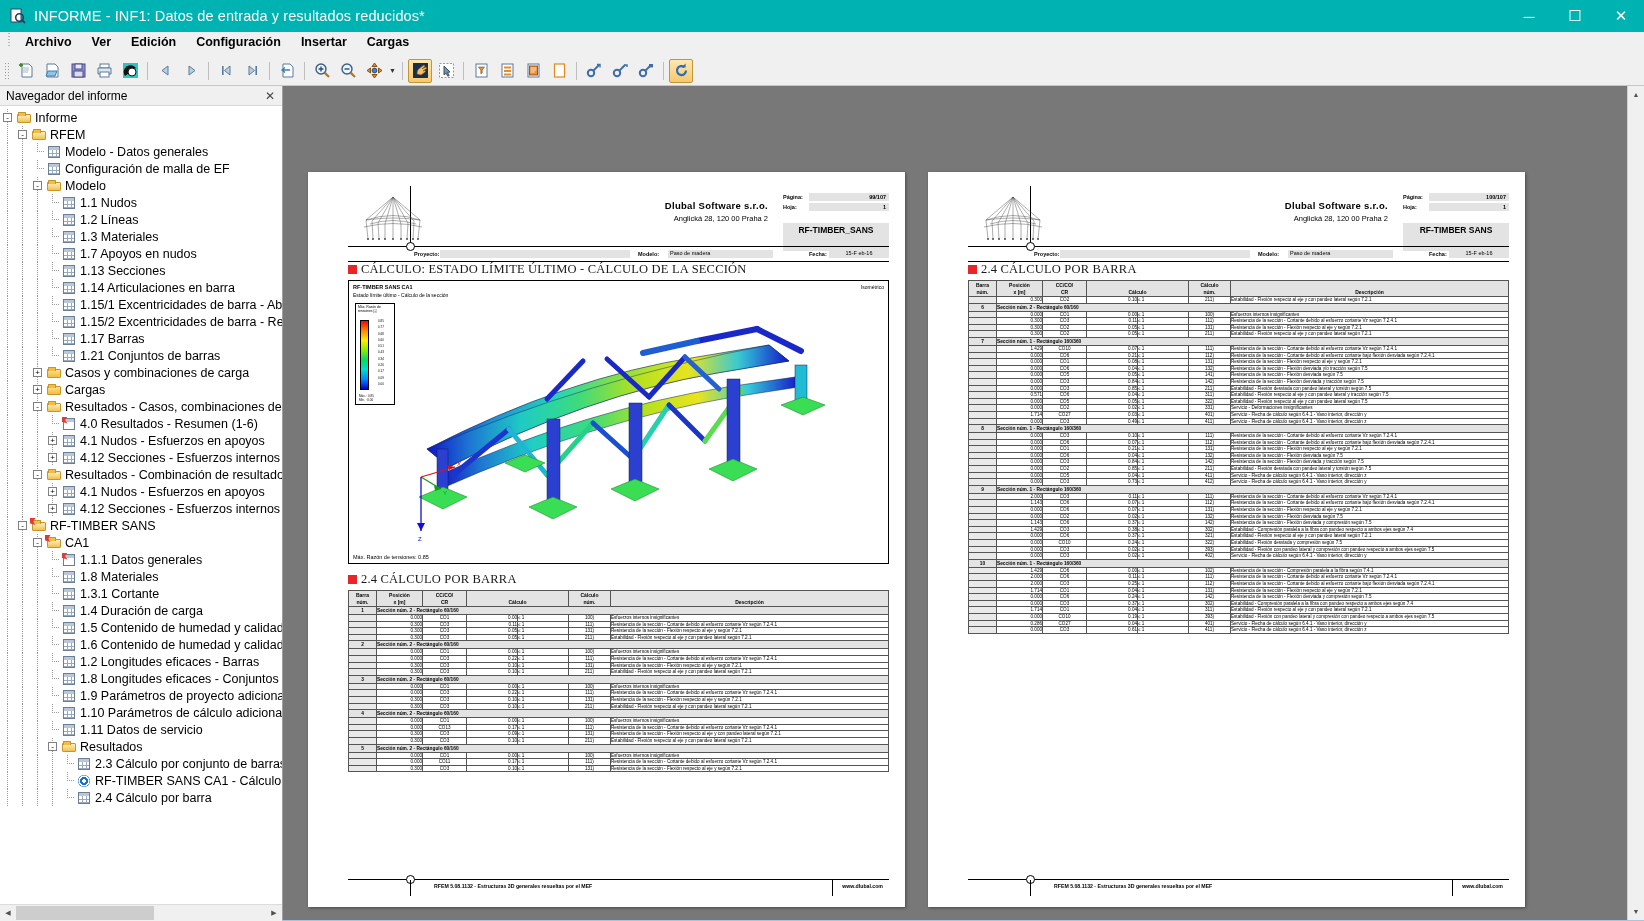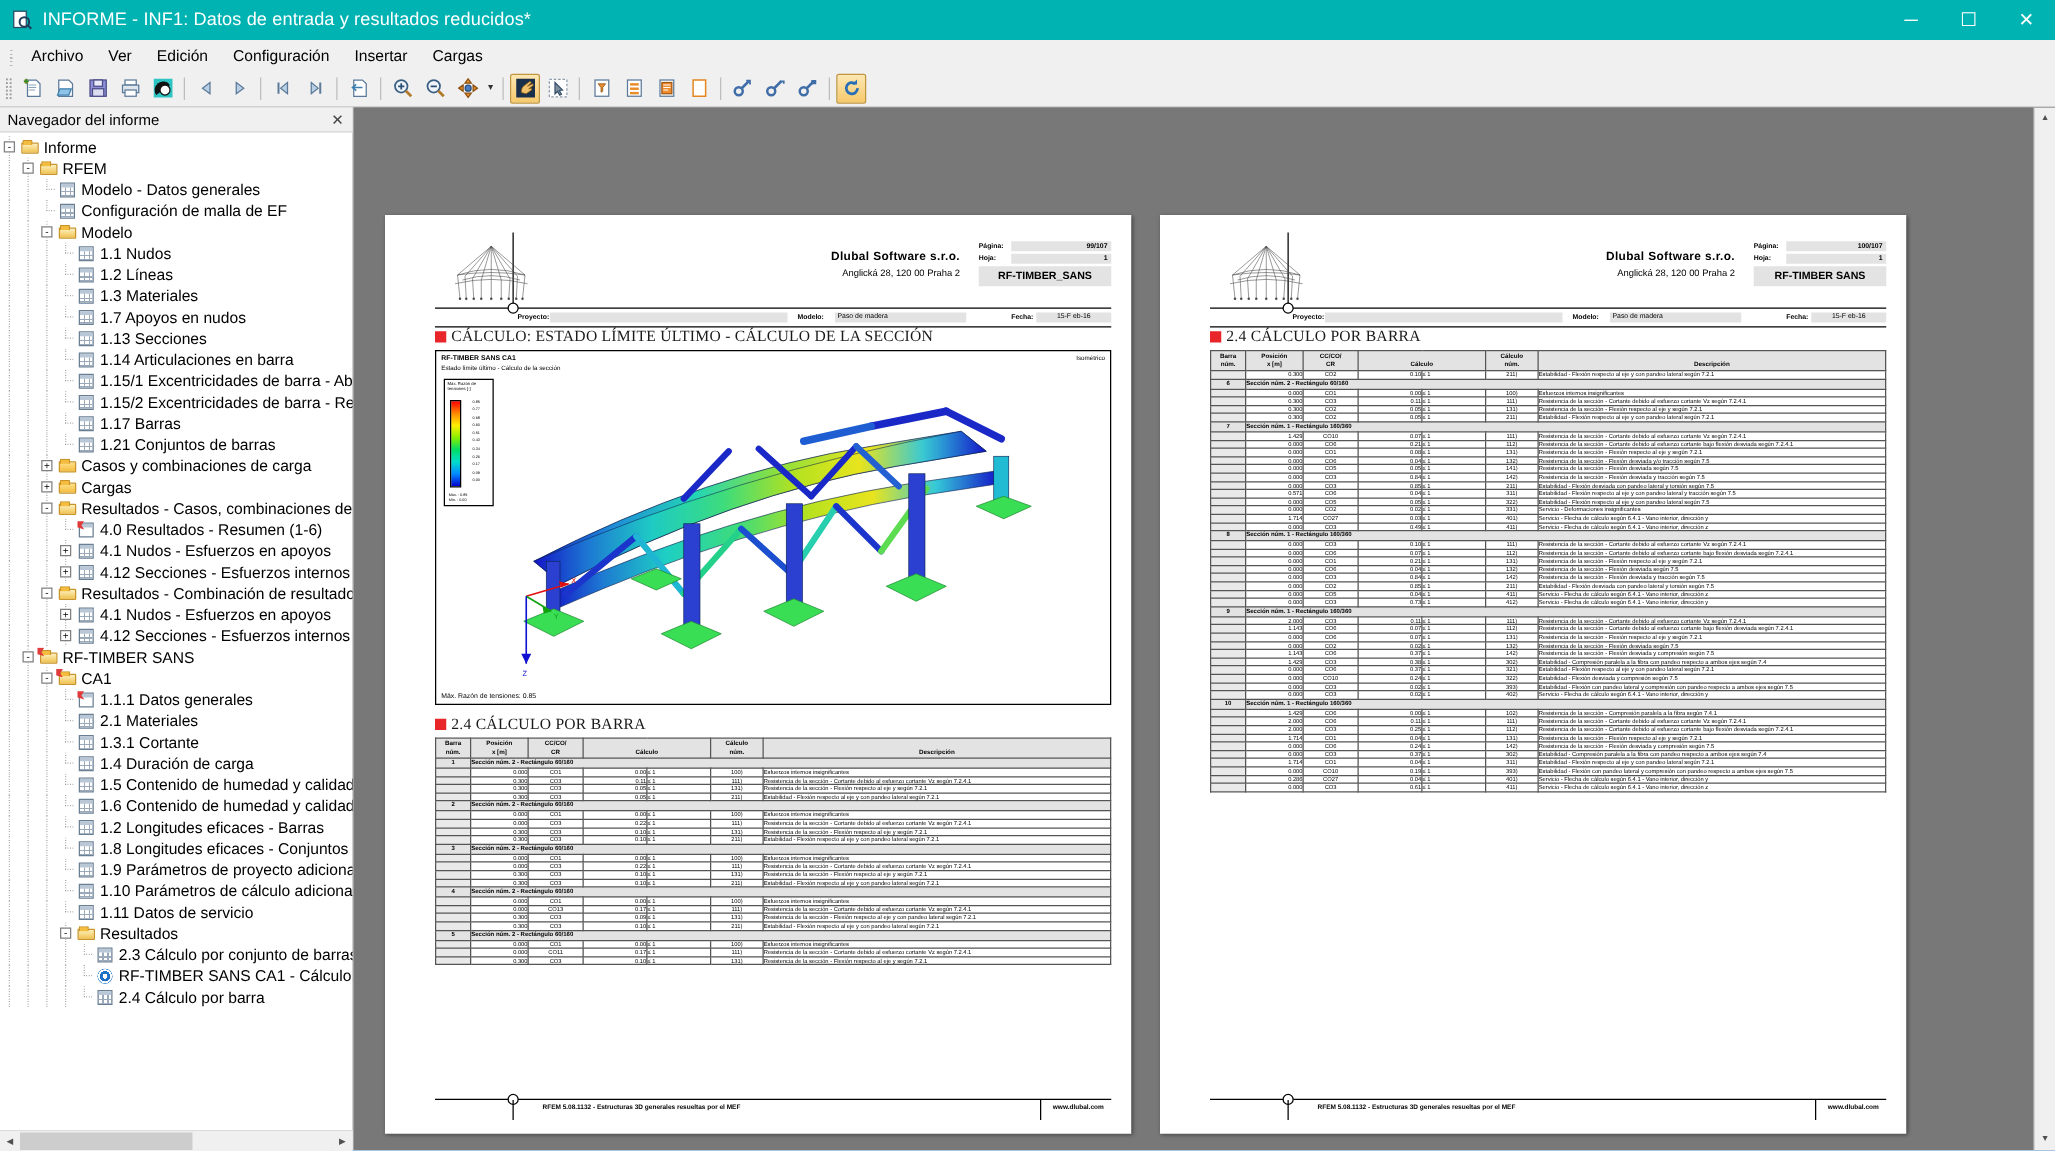"Archivo" #menubar { align-items: flex-end -> flex-start; font-weight: none -> bold }
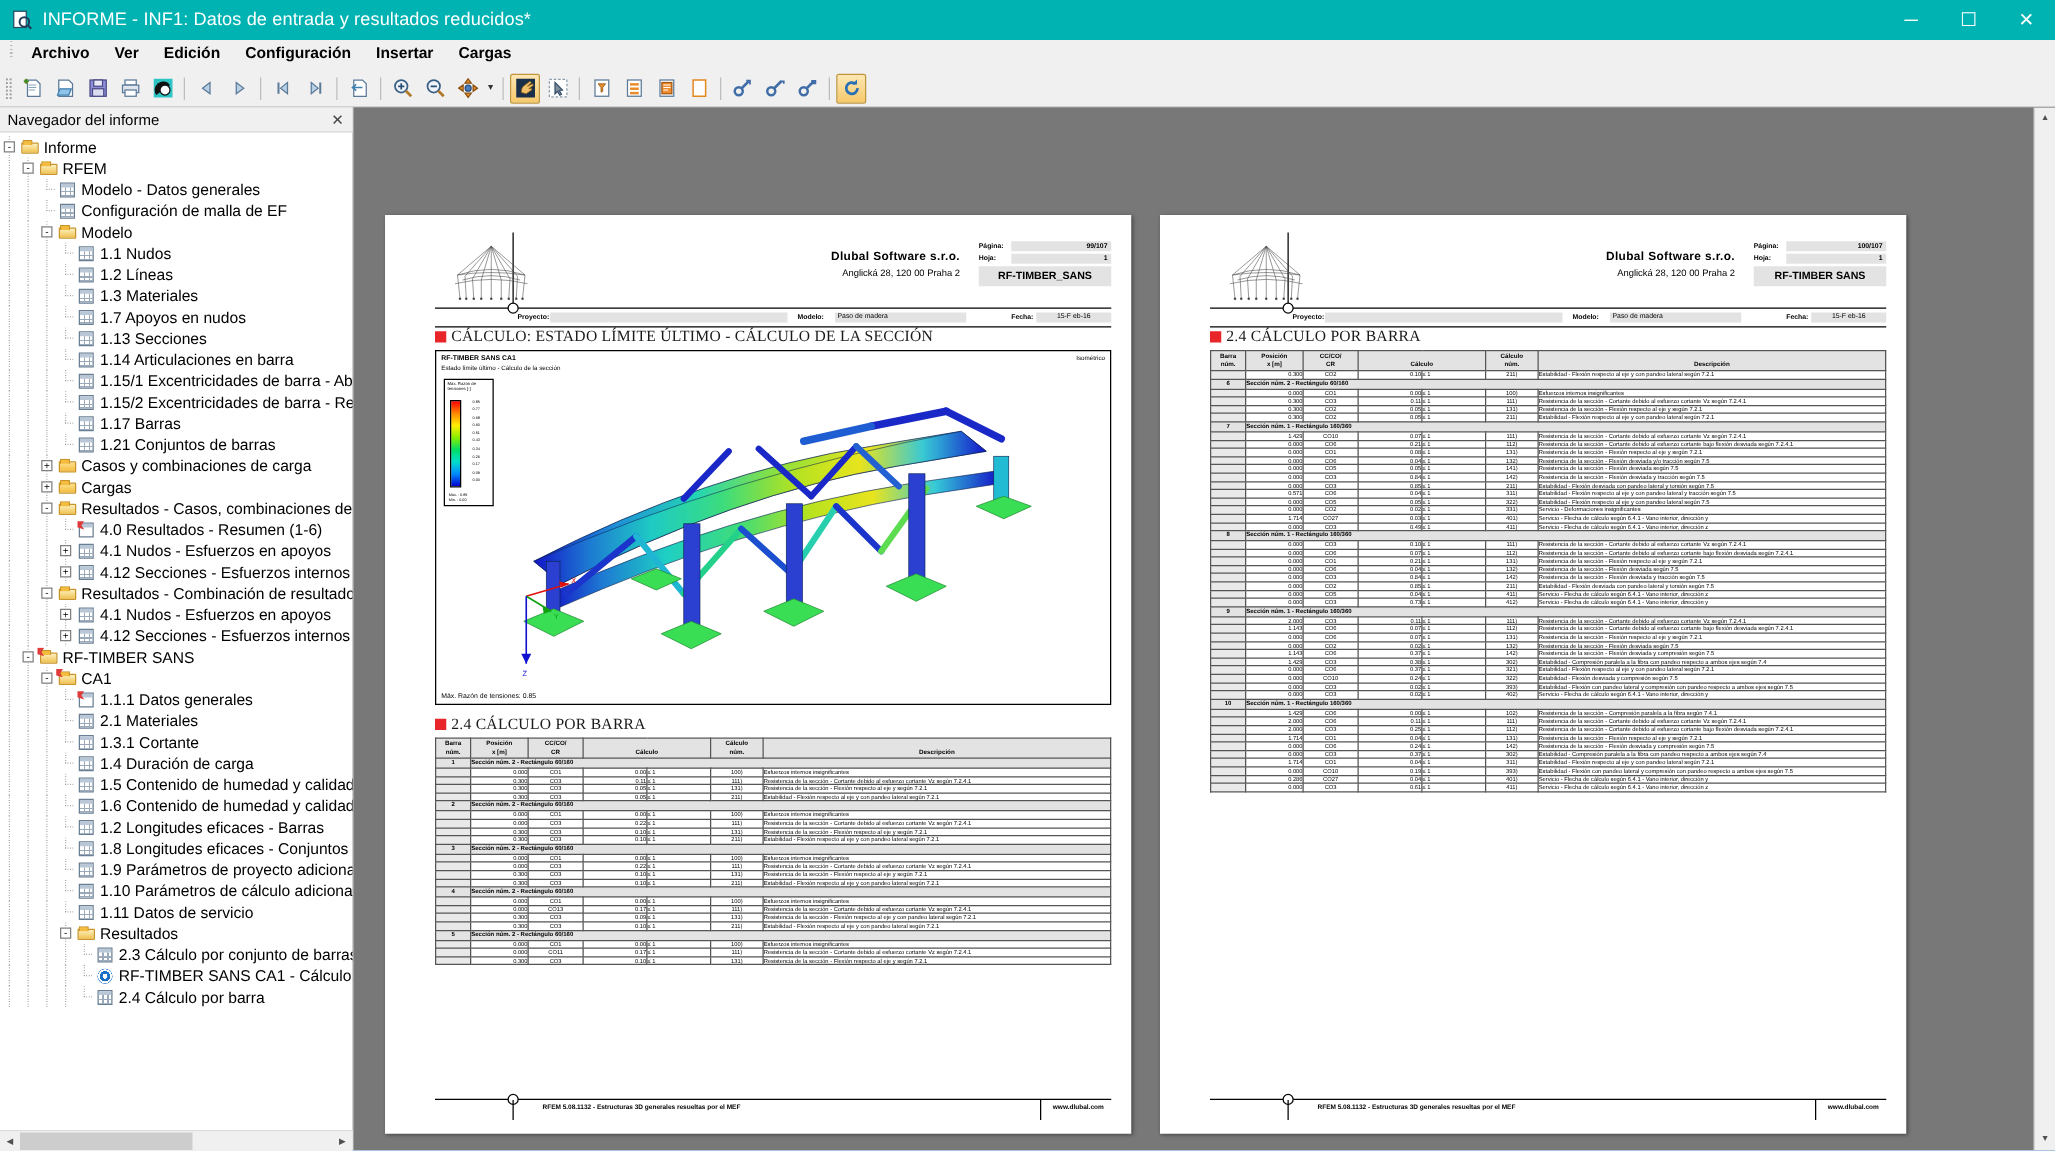"RF-TIMBER_SANS" .meta-big { height: 16px -> 28px; margin-top: 2px -> 12px }
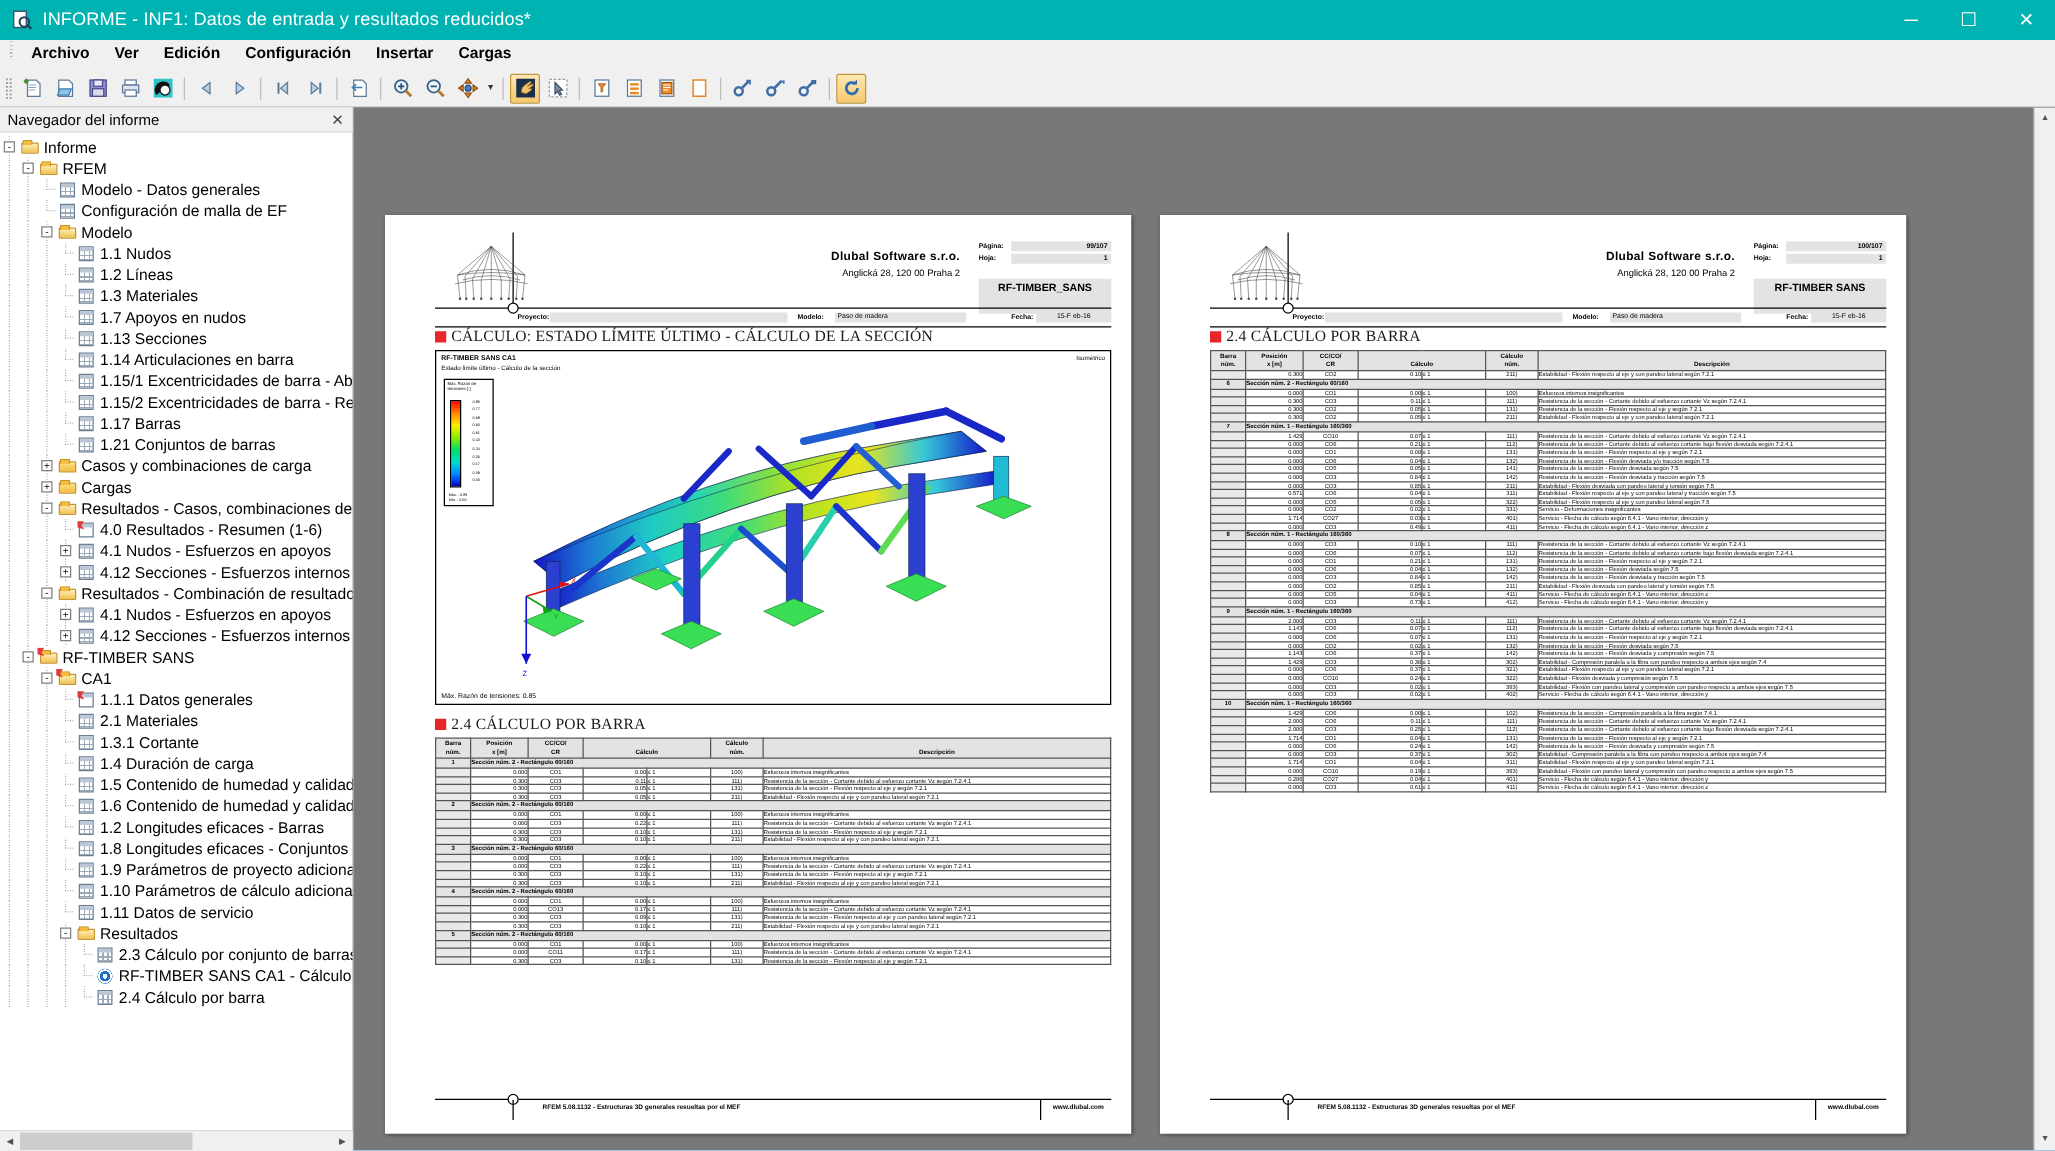"2.1 Materiales" span.tlabel { text: 2.1 -> 1.8 }
